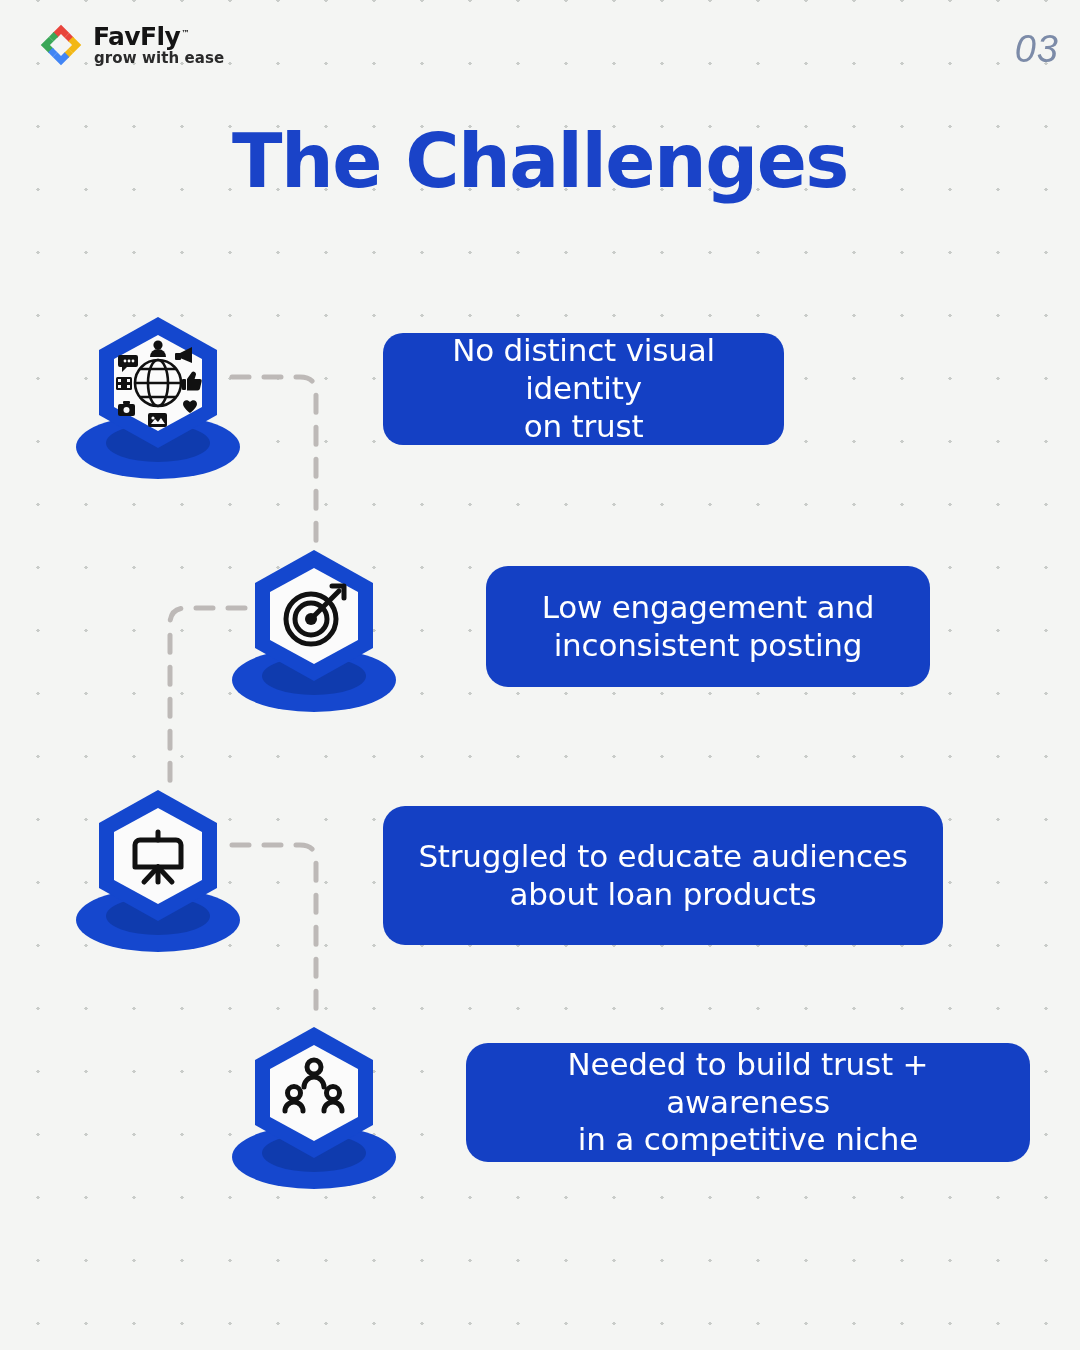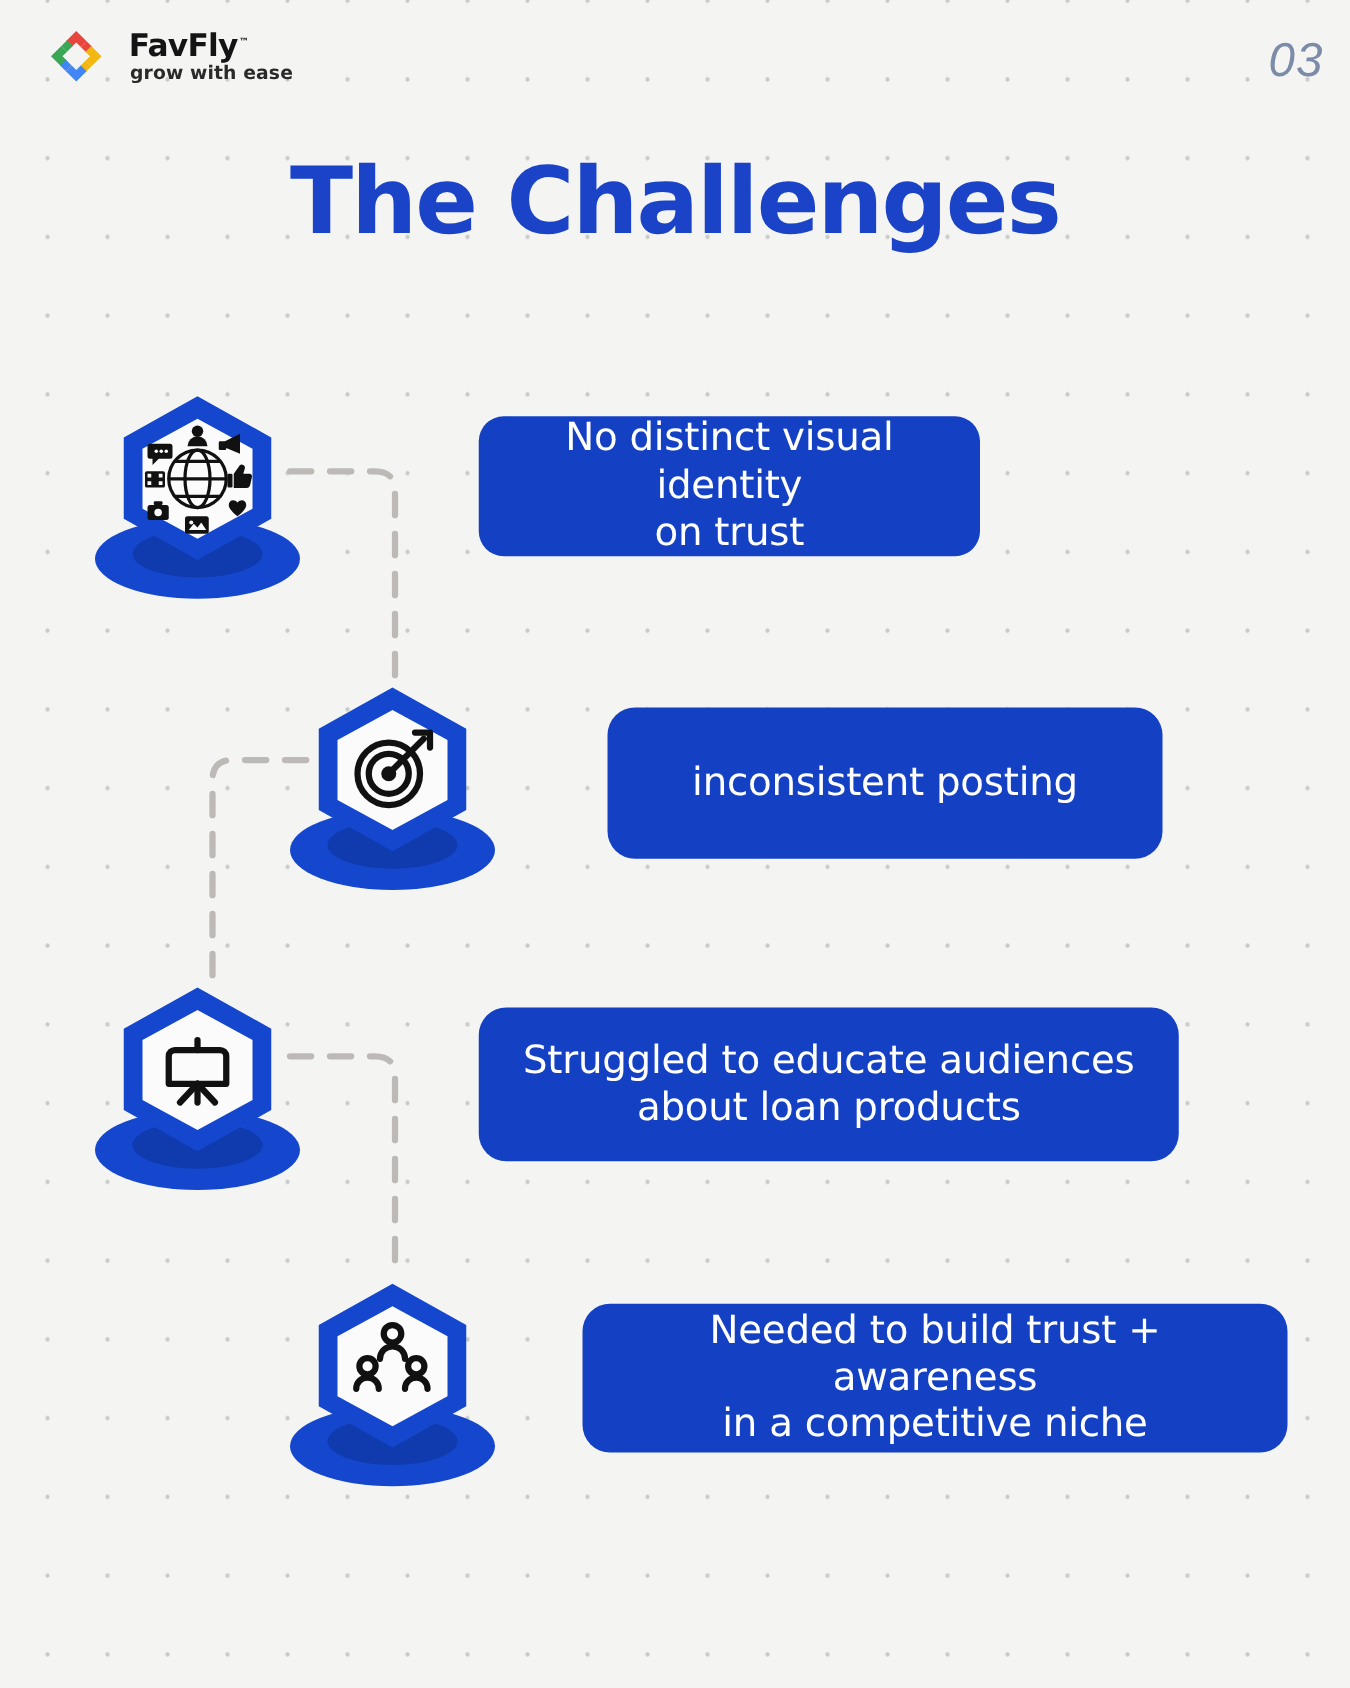"FavFly™" #logo { gap: 19px -> 9px }
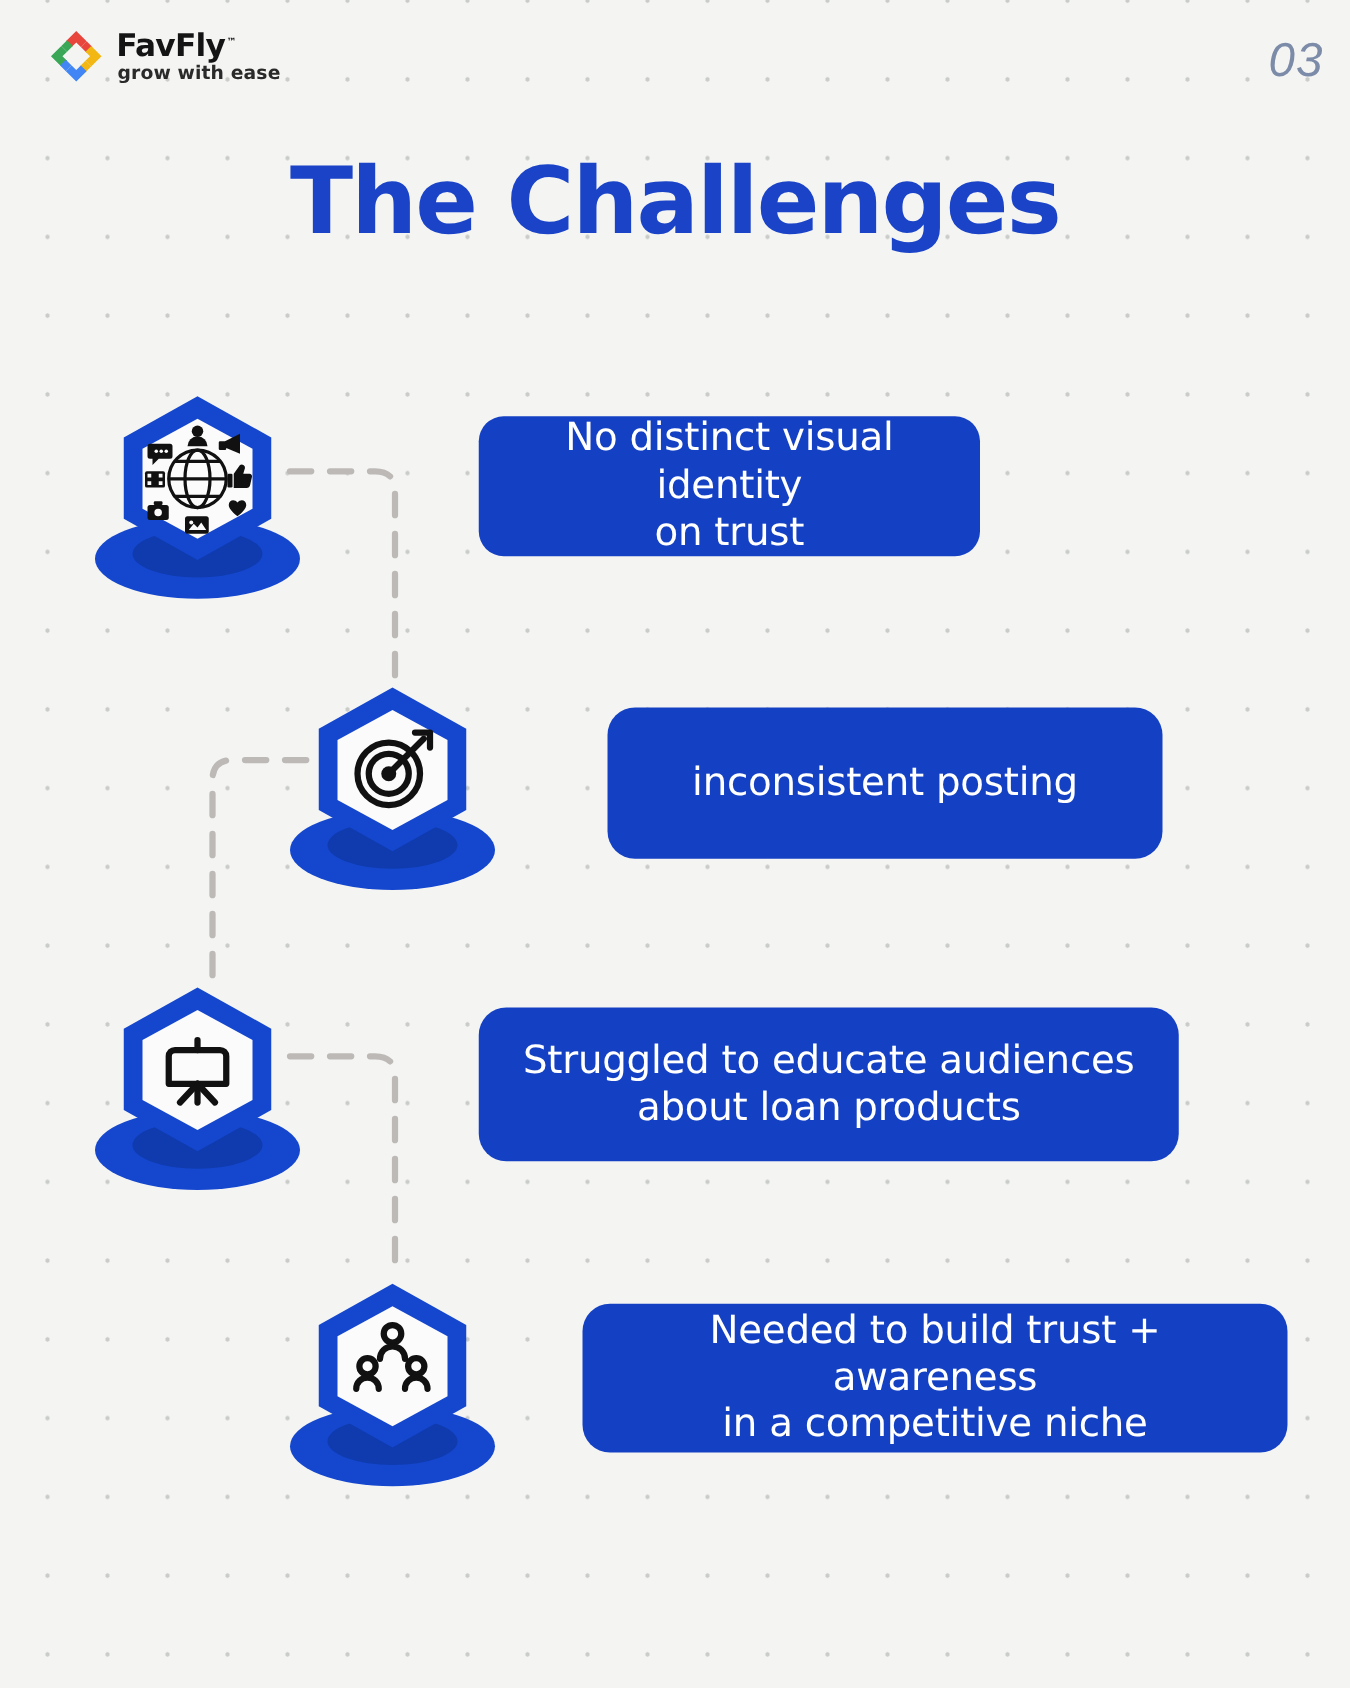"Low engagement and" span { html: none -> <span>Low engagement and</span> }
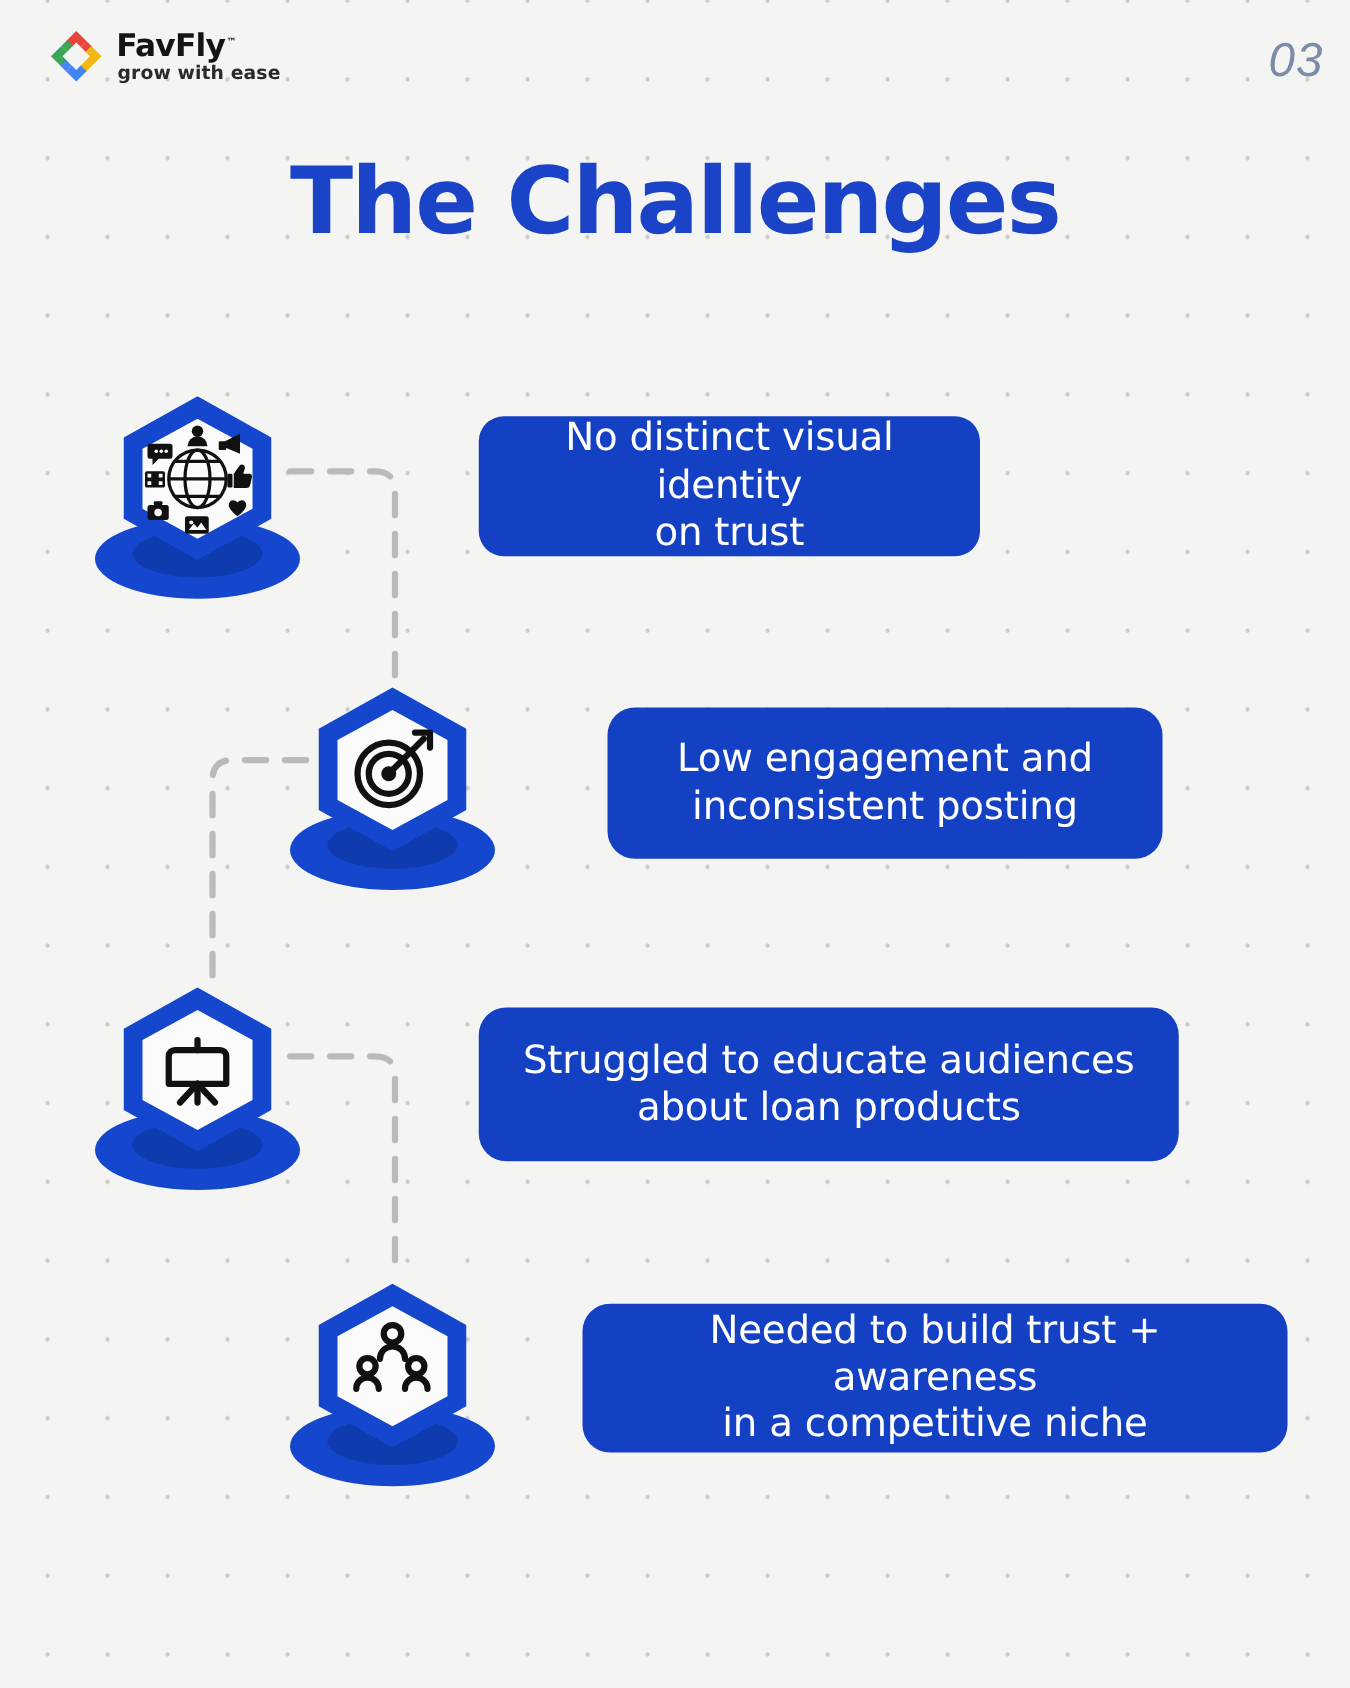"Struggled to educate audiences" div.pill { height: 123px -> 139px }
